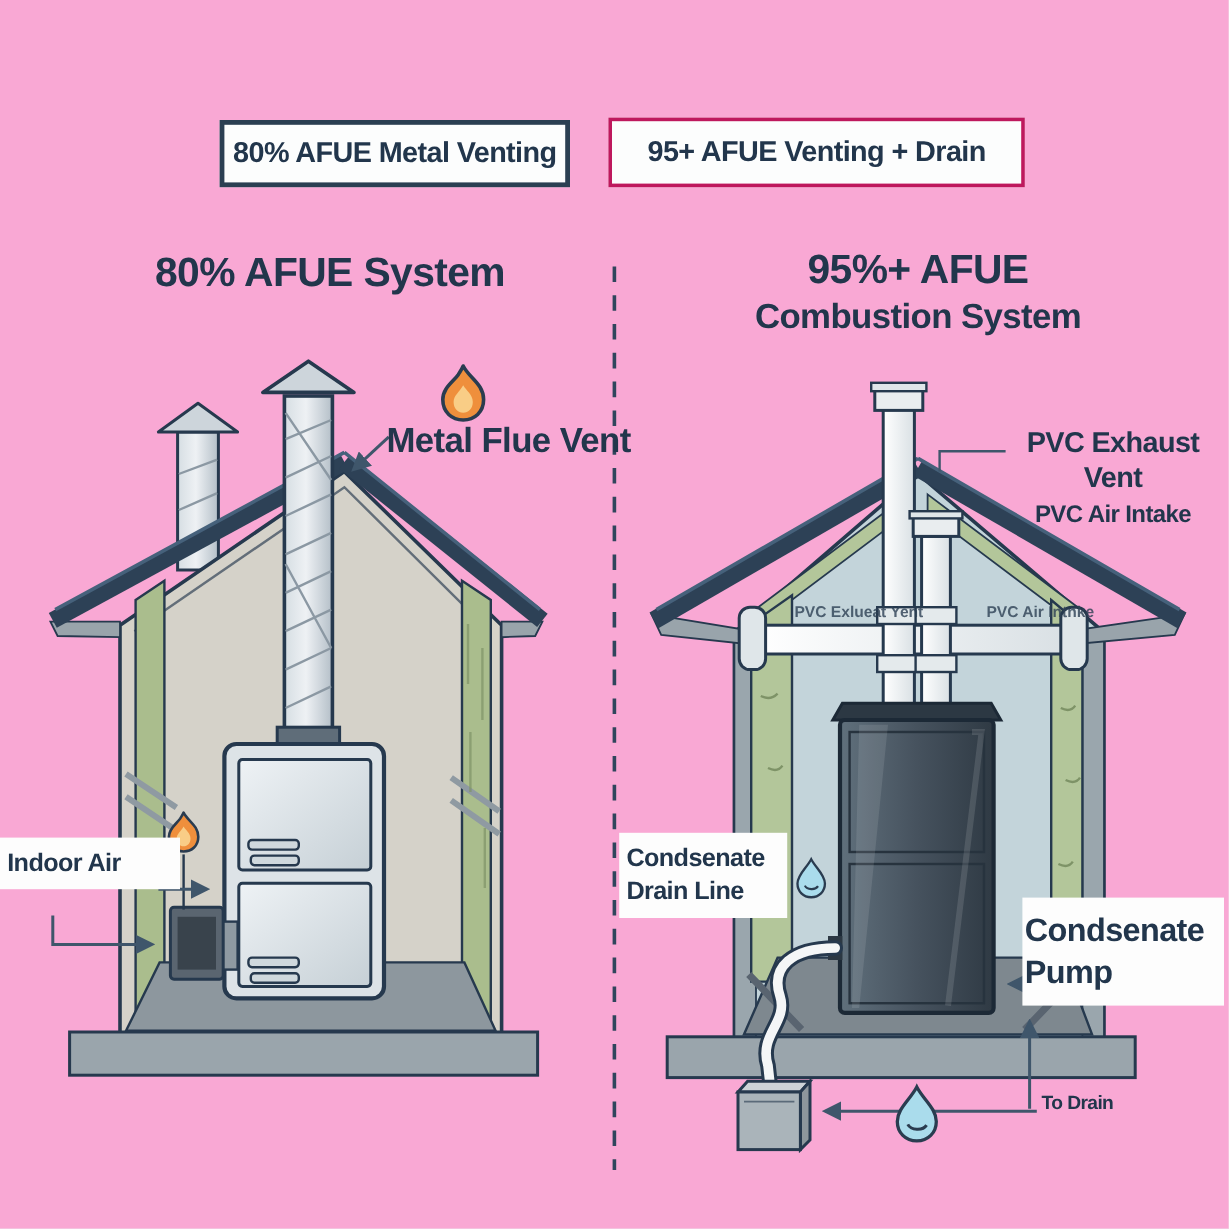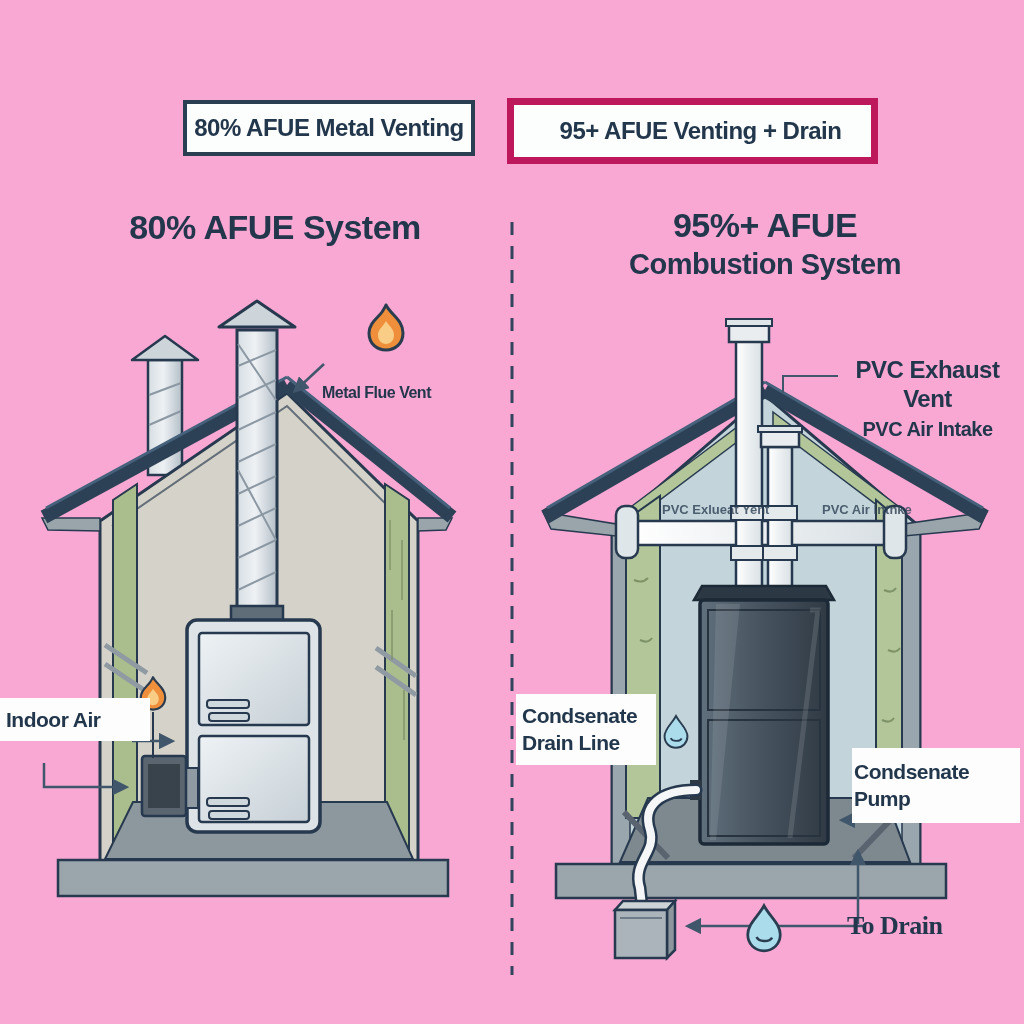"95+ AFUE Venting + Drain" .header-box.light { border: 7px solid #be185d -> 3px solid #be185d; padding-left: 16px -> none }
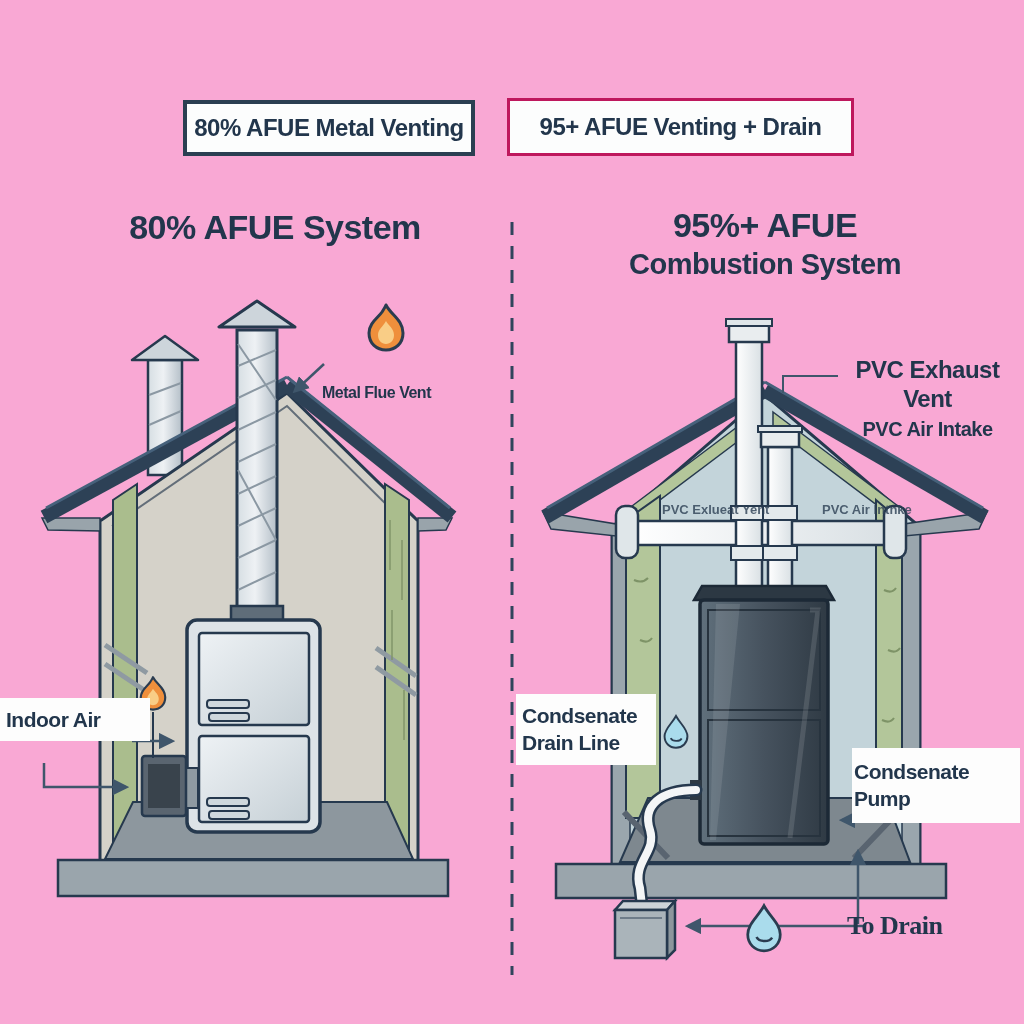"Metal Flue Vent" div.abs { font-size: 16px -> 29px; margin-top: 32px -> none }
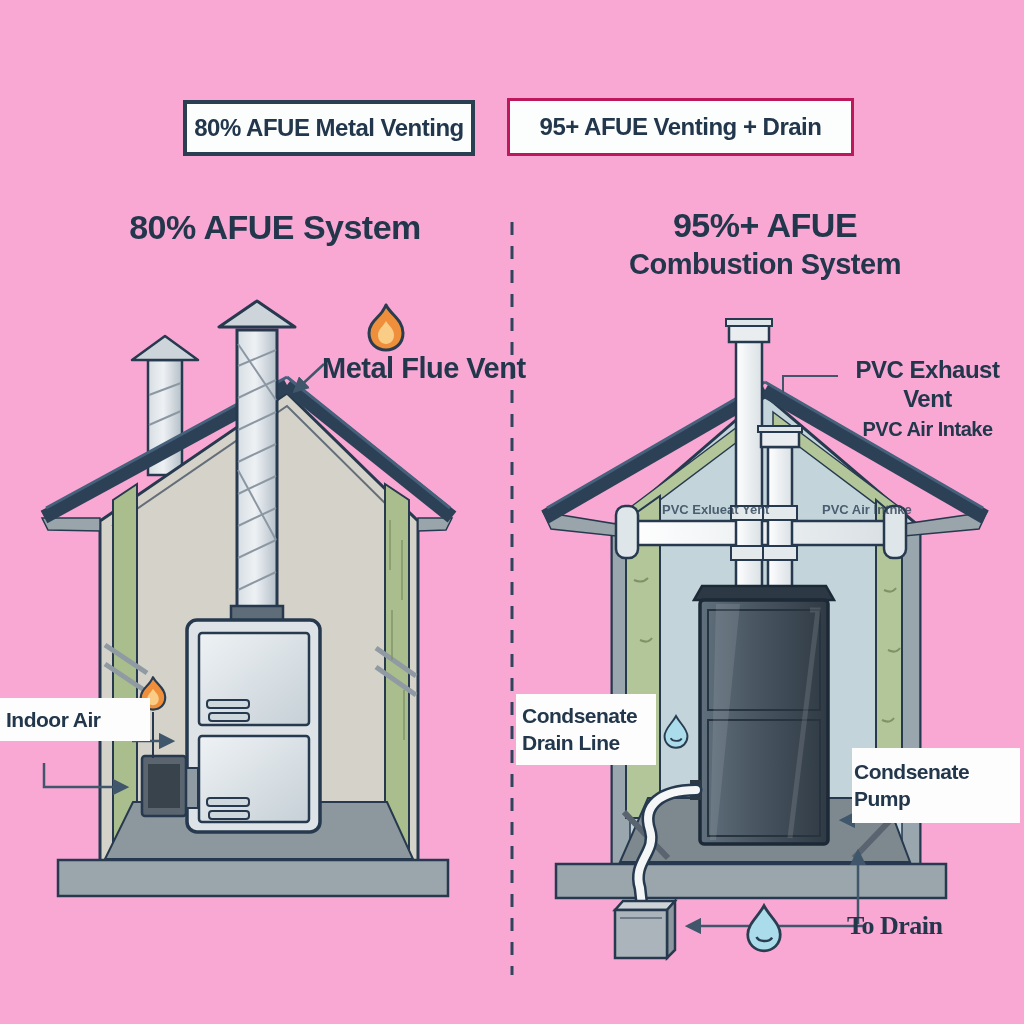"Condsenate Pump" div.abs { font-size: 21px -> 27px }
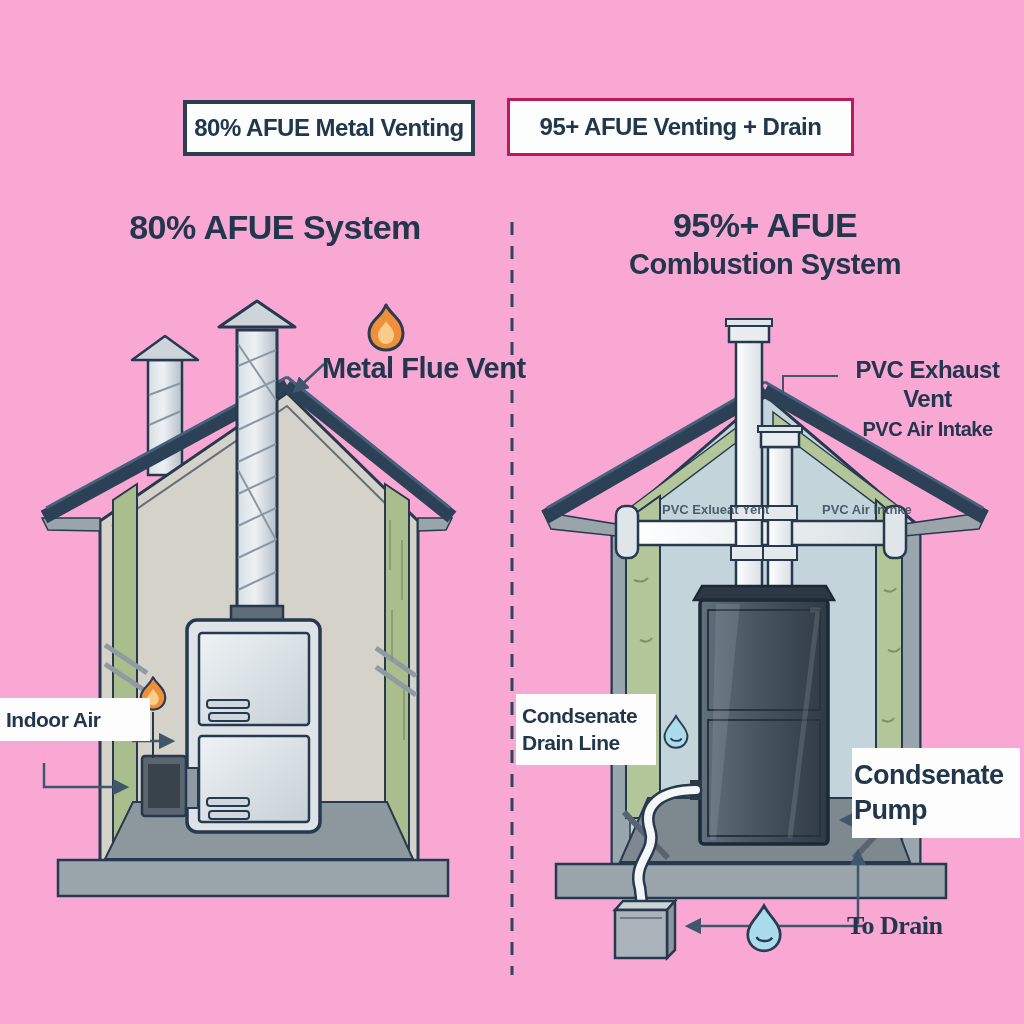"To Drain" div.abs { font-family: Liberation Serif, serif -> none; font-size: 26px -> 16px; left: 847px -> 868px }
